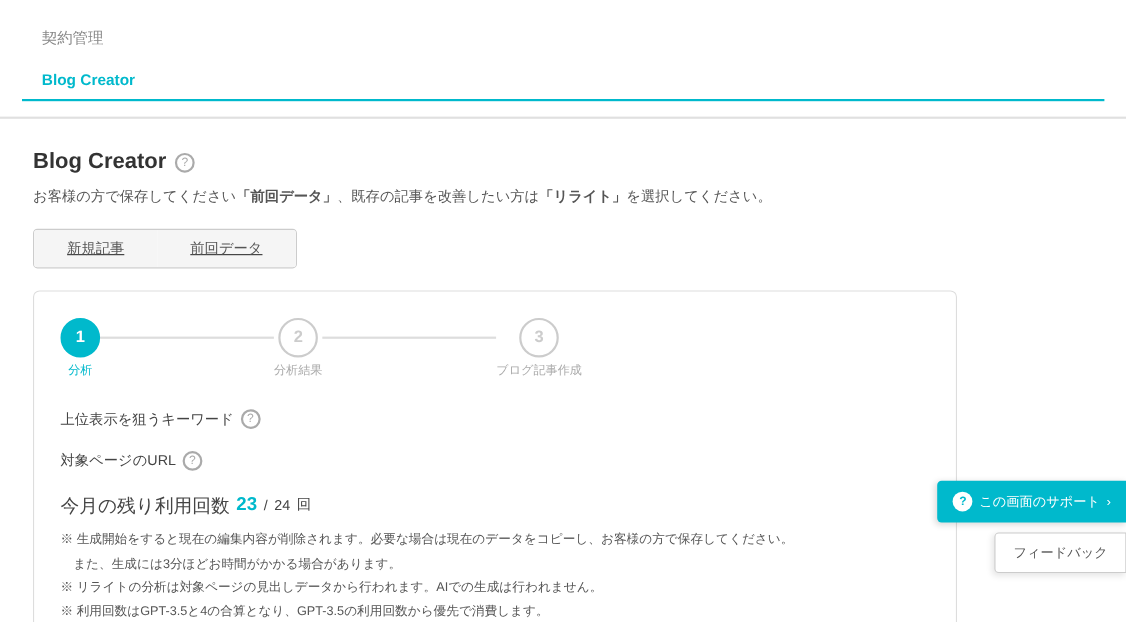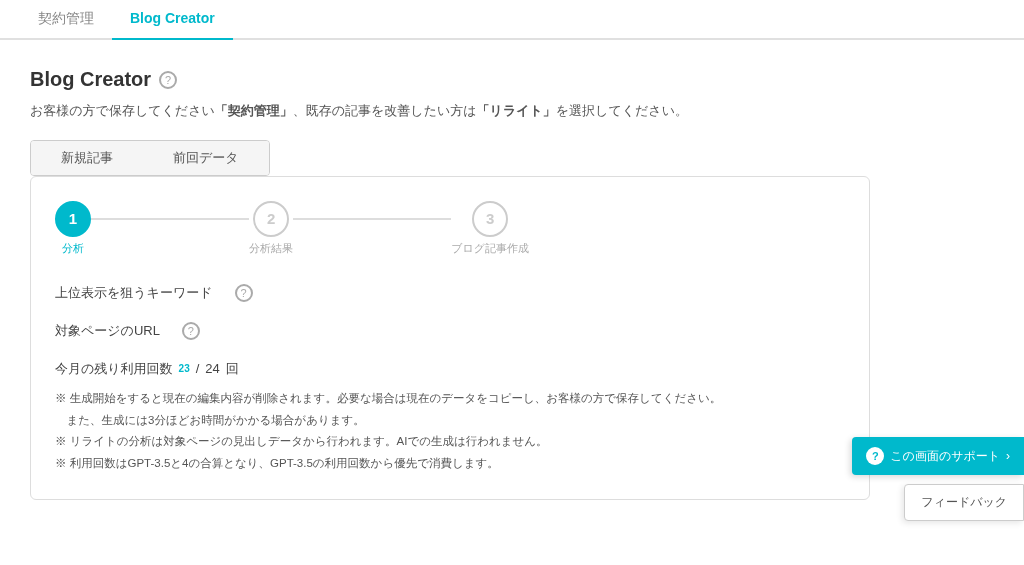"契約管理" .tab-bar { flex-direction: none -> column; padding: 0 20px -> 16px 20px }
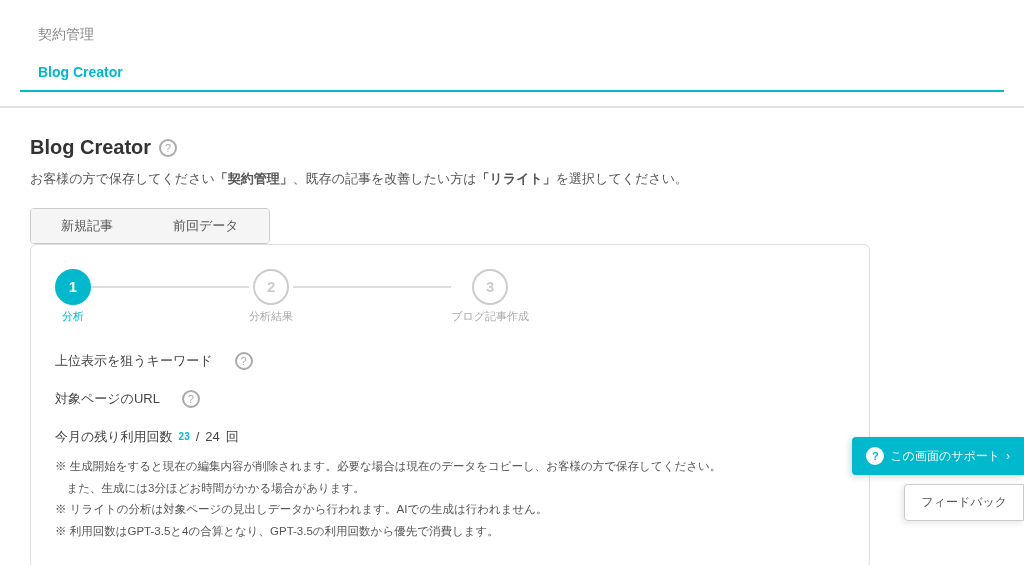"「契約管理」" span.highlight { text: 契約管理 -> 前回データ }
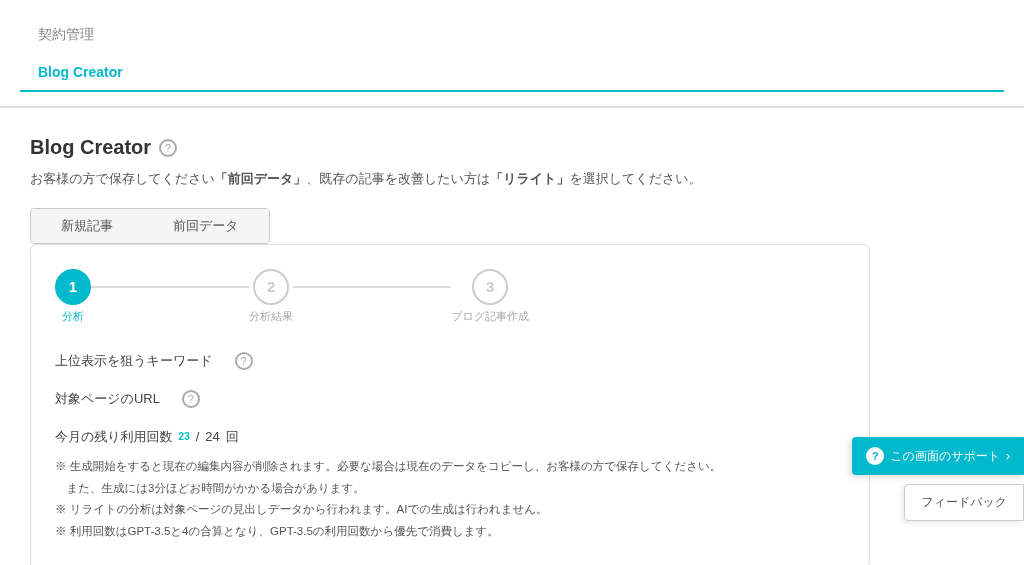"新規記事" .sub-tabs { margin-bottom: none -> 20px; text-decoration: none -> underline }
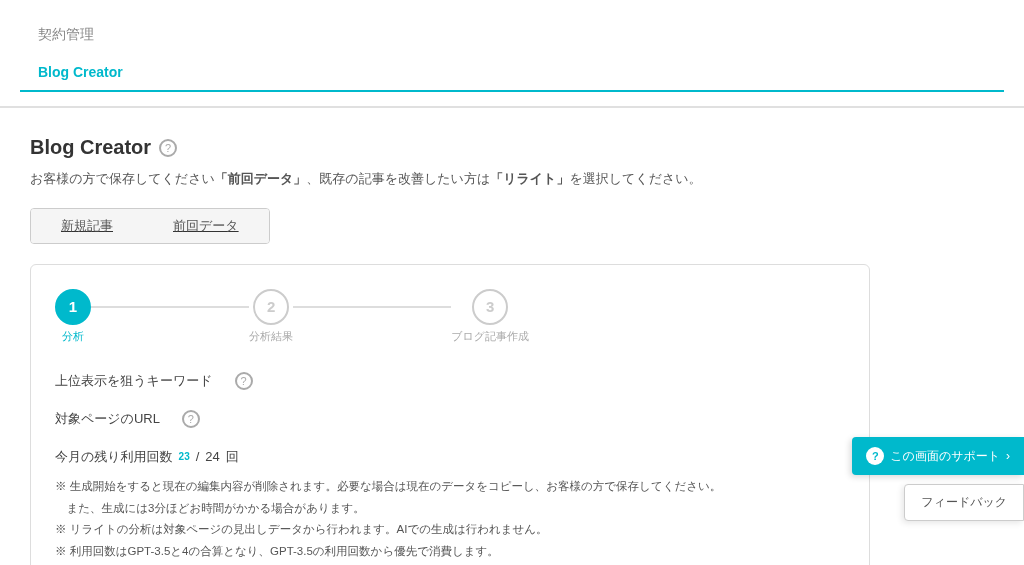"上位表示を狙うキーワード" .form-label-row { gap: 22px -> 6px }
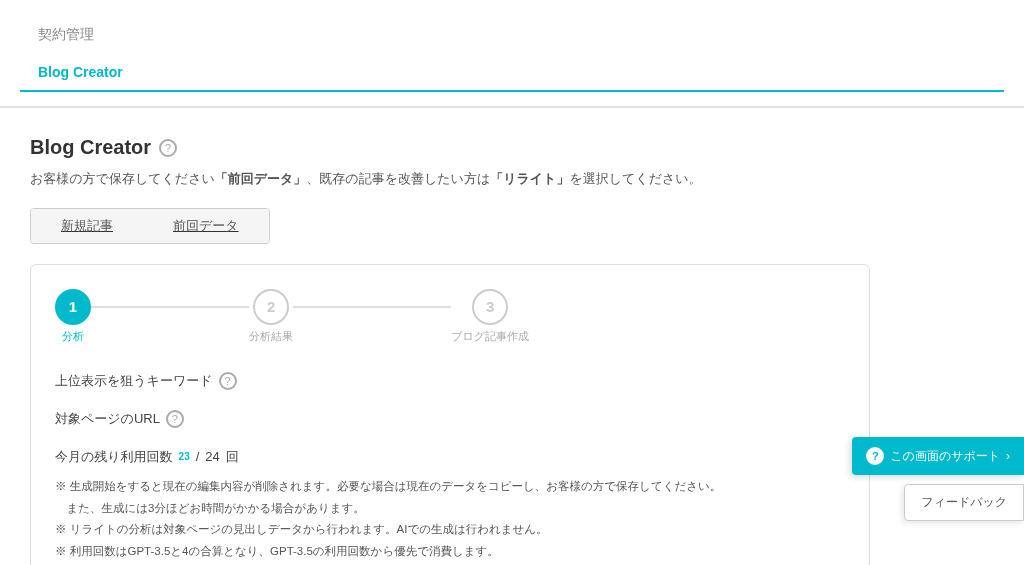"今月の残り利用回数" .usage-label { font-size: 13px -> 17px }
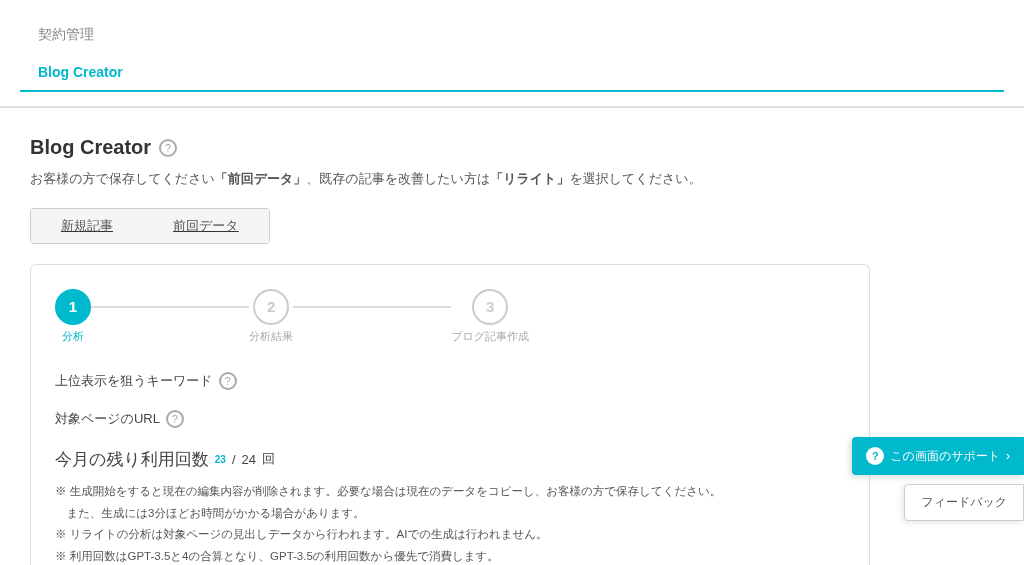"23" .usage-count { font-size: 10px -> 17px }
